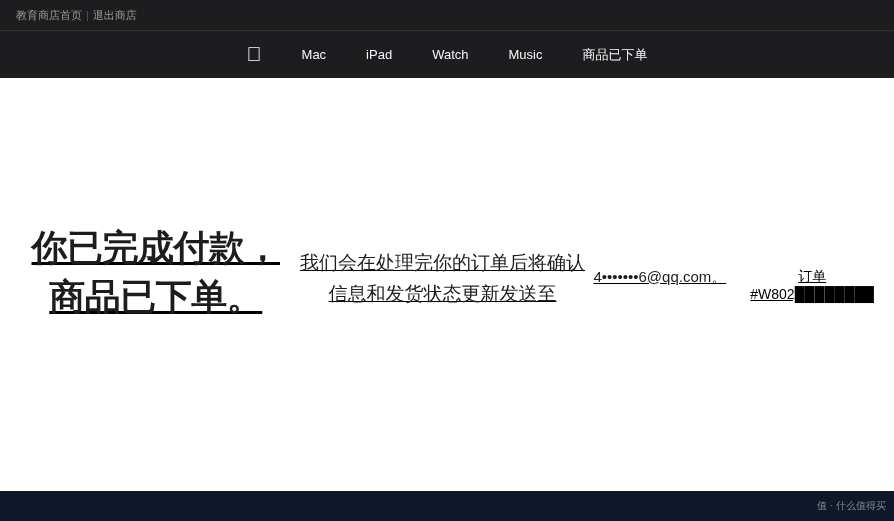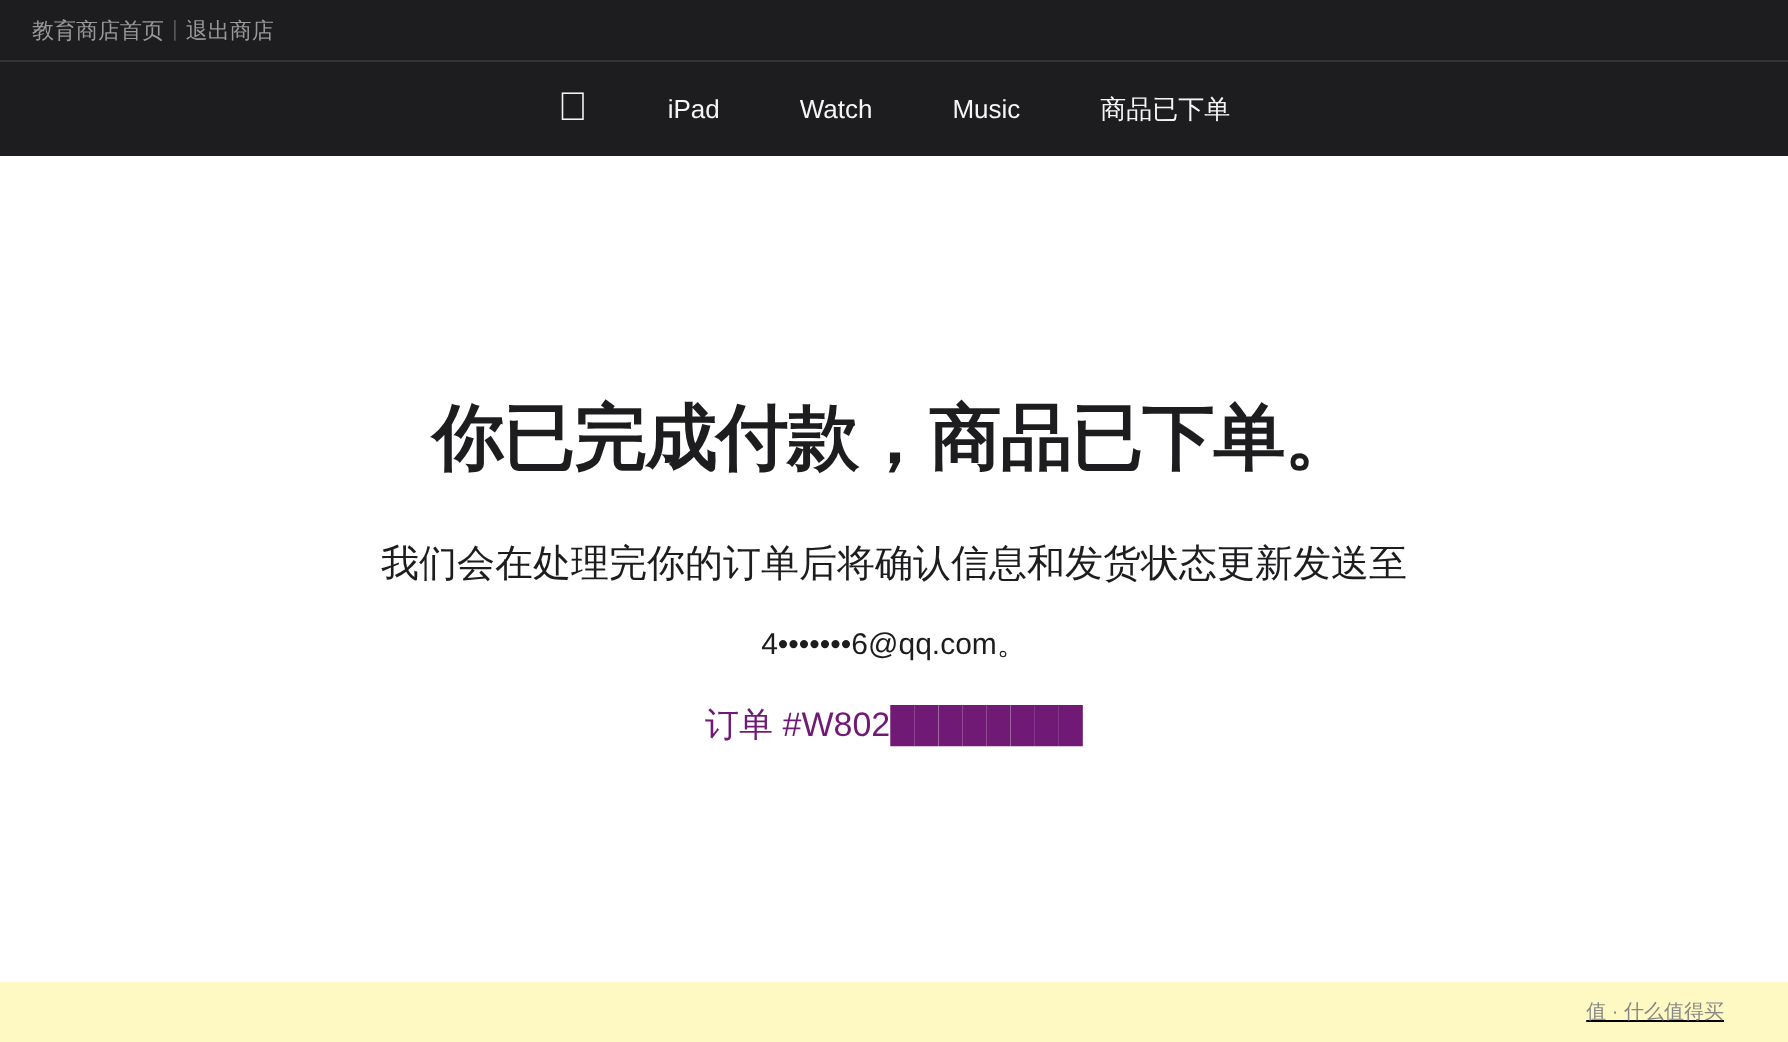"Mac" a.nav-item { html: none -> <a>Mac</a> }
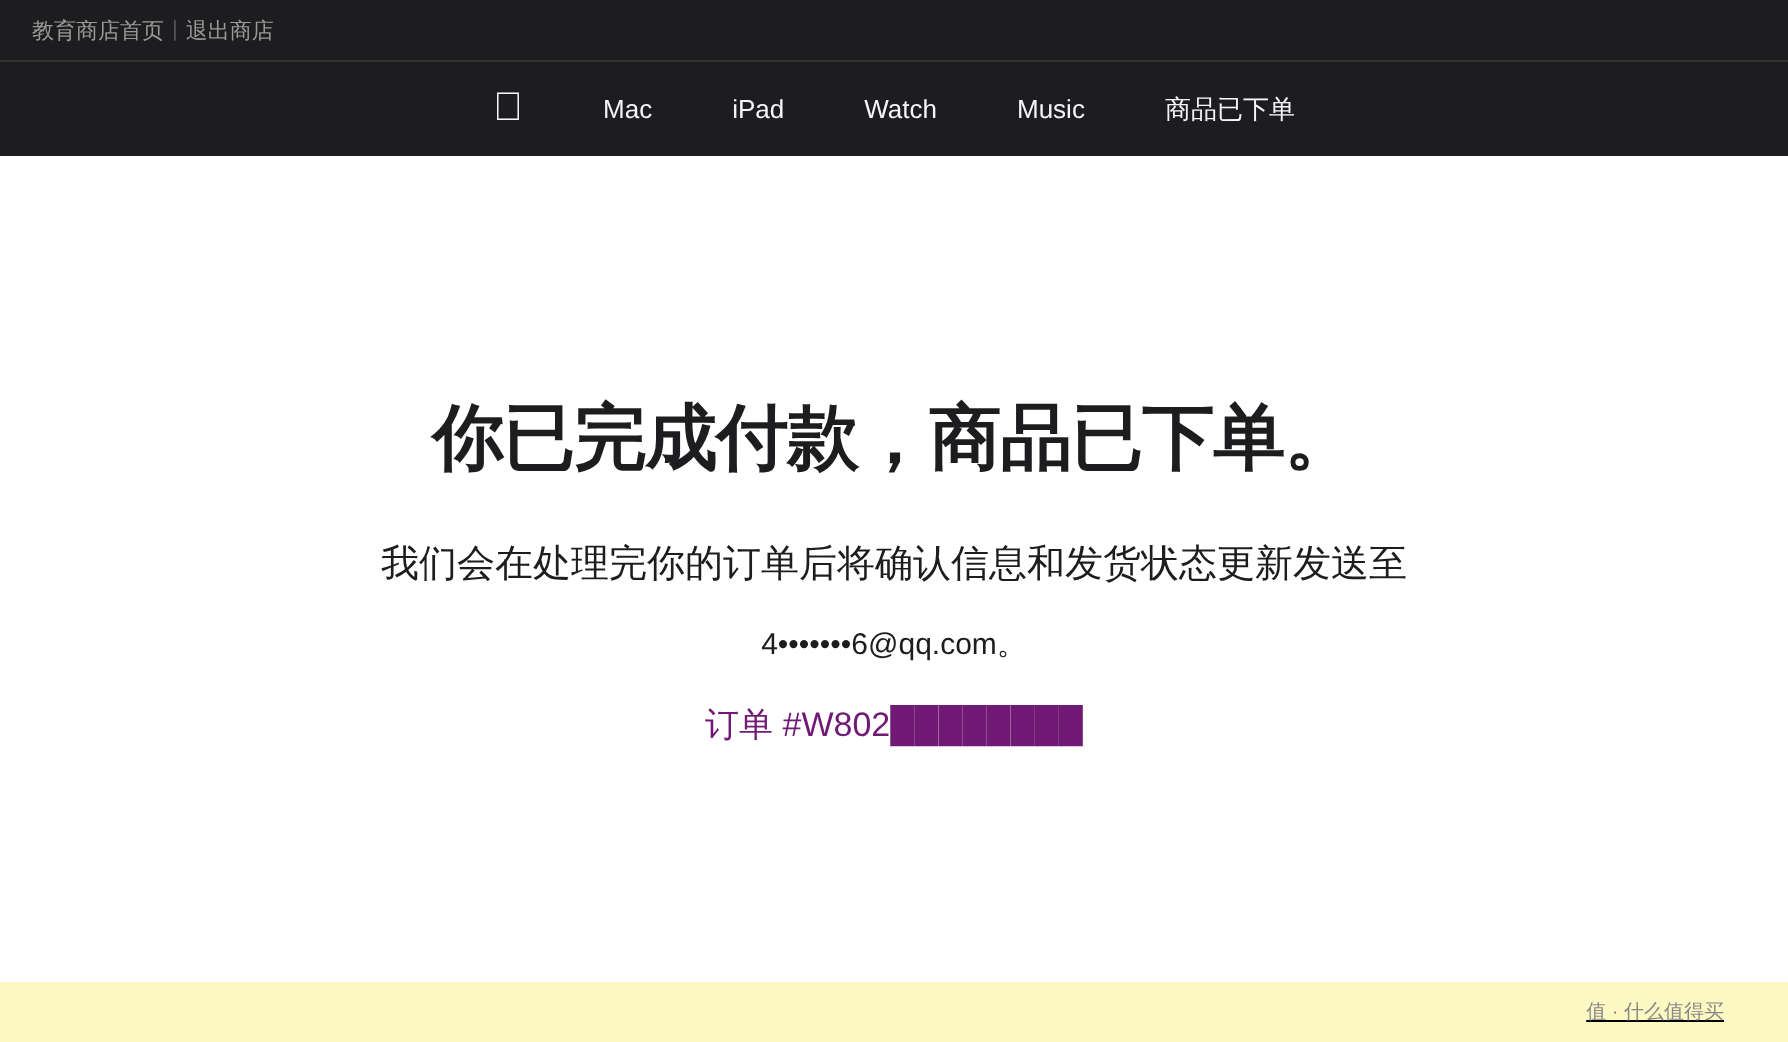"你已完成付款，商品已下单。" .main-content { flex-direction: column -> row; text-decoration: none -> underline }
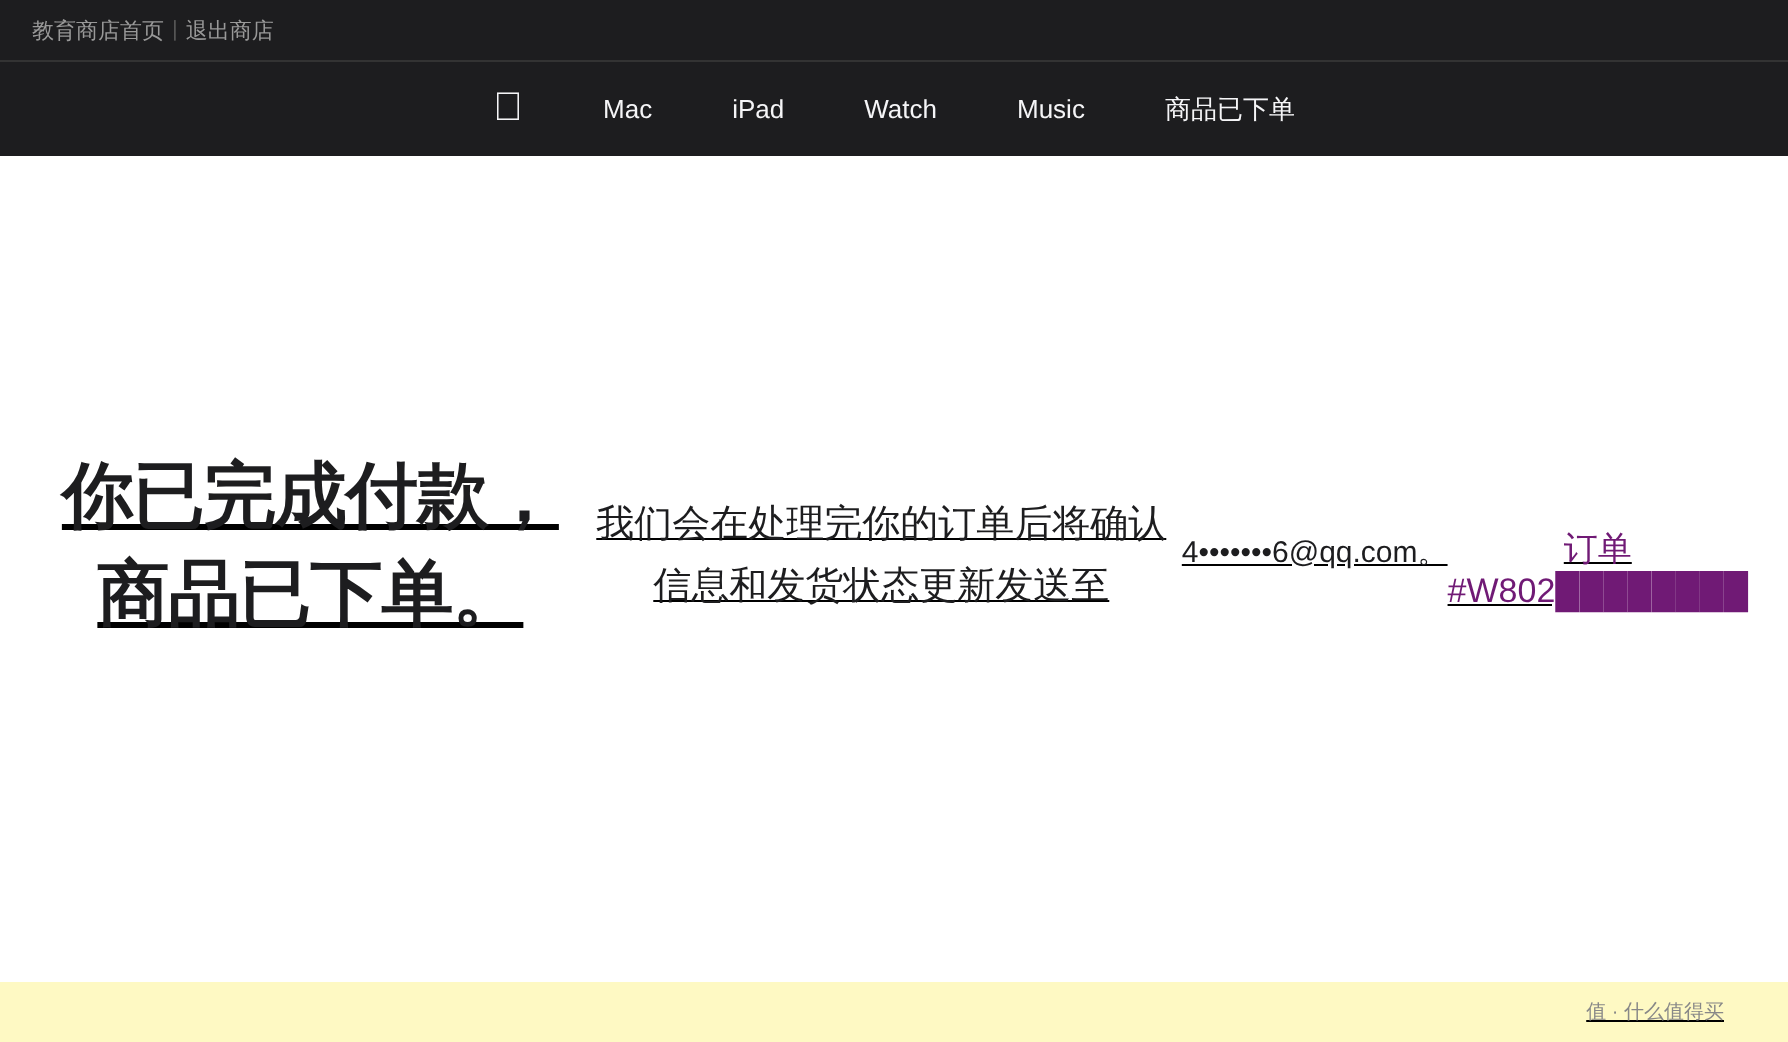"订单 #W802████████" .order-link { color: #701a75 -> #000000; font-size: 17px -> 14px; margin-left: none -> 24px }
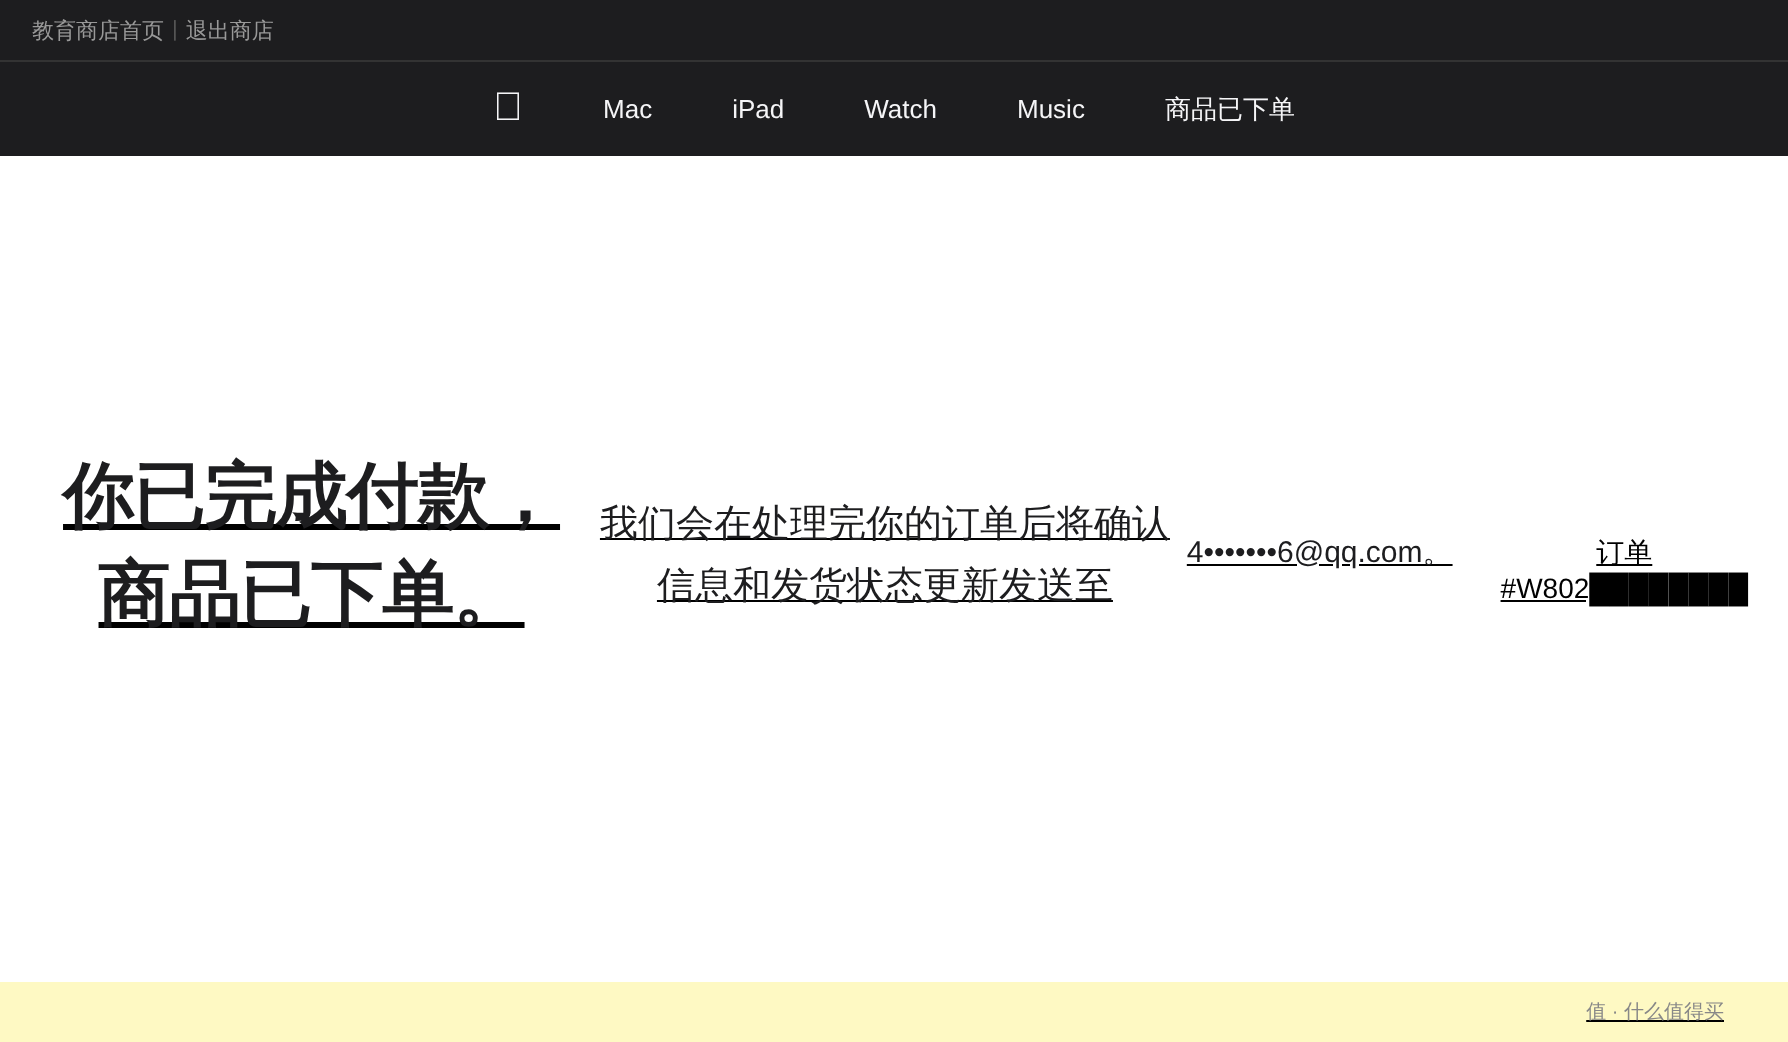"值 · 什么值得买" .watermark-bar { background: #fef9c3 -> #0f172a; padding: 0 32px -> 0 8px; text-decoration: underline -> none }
